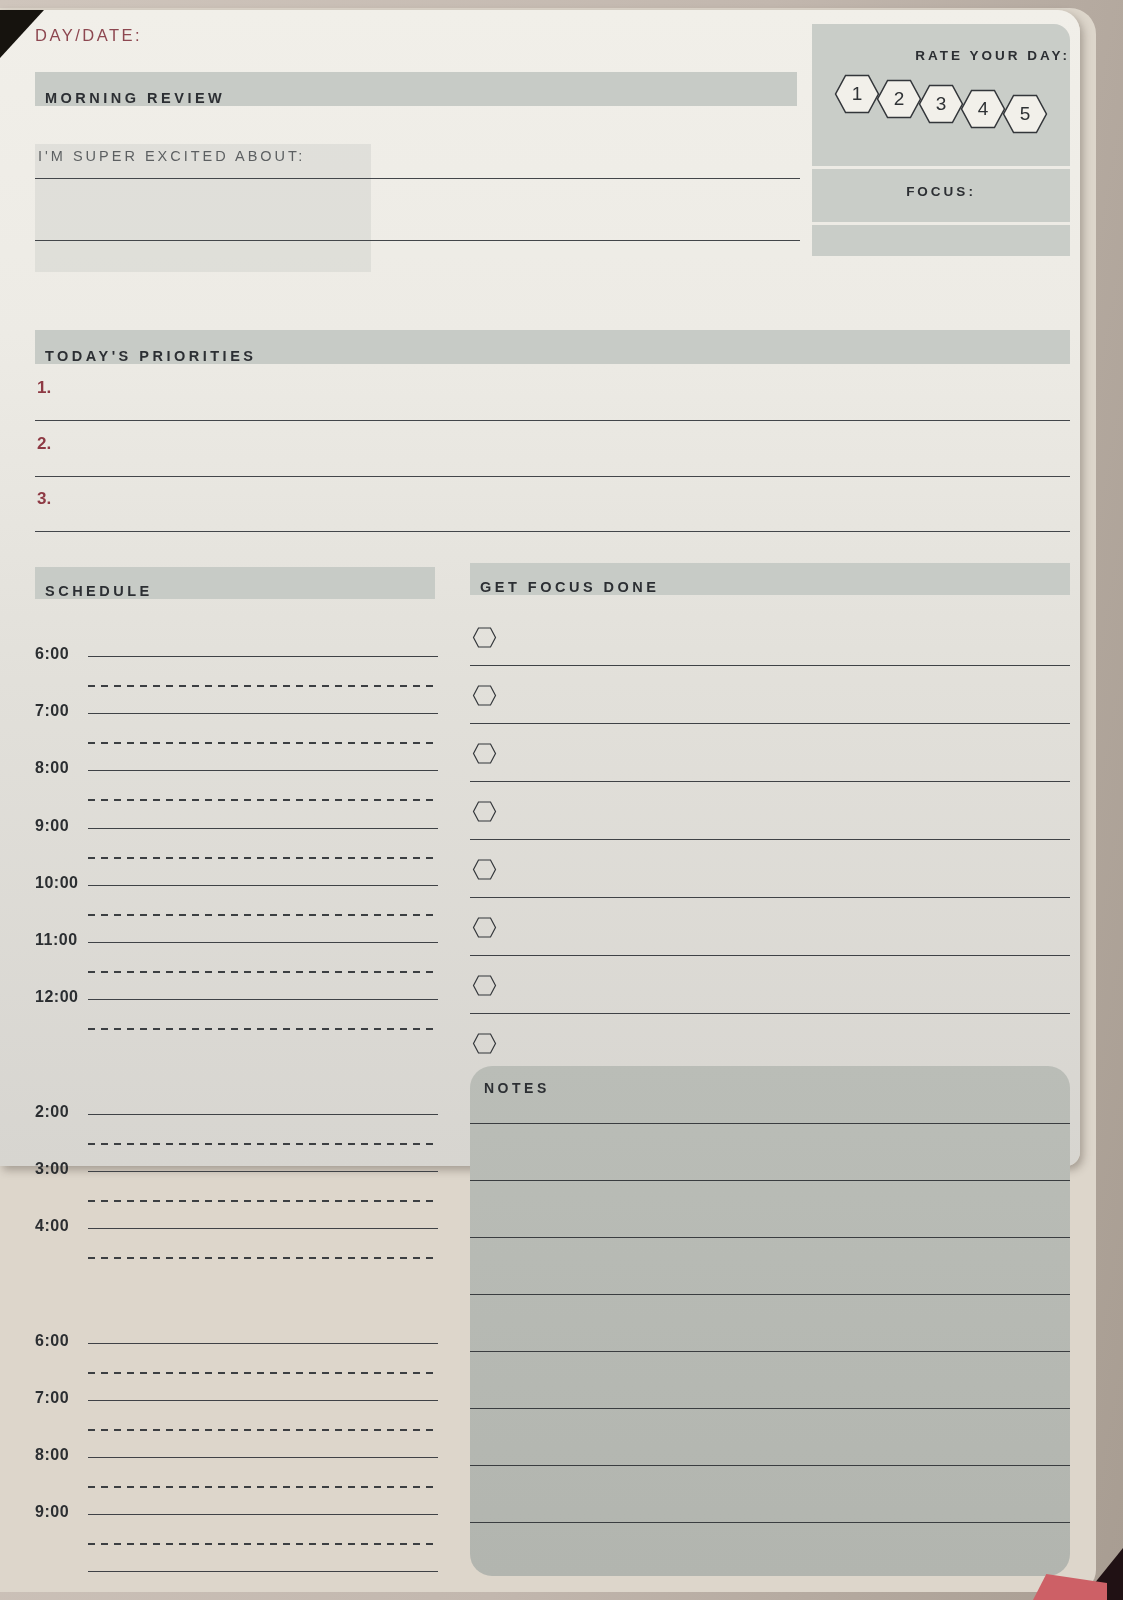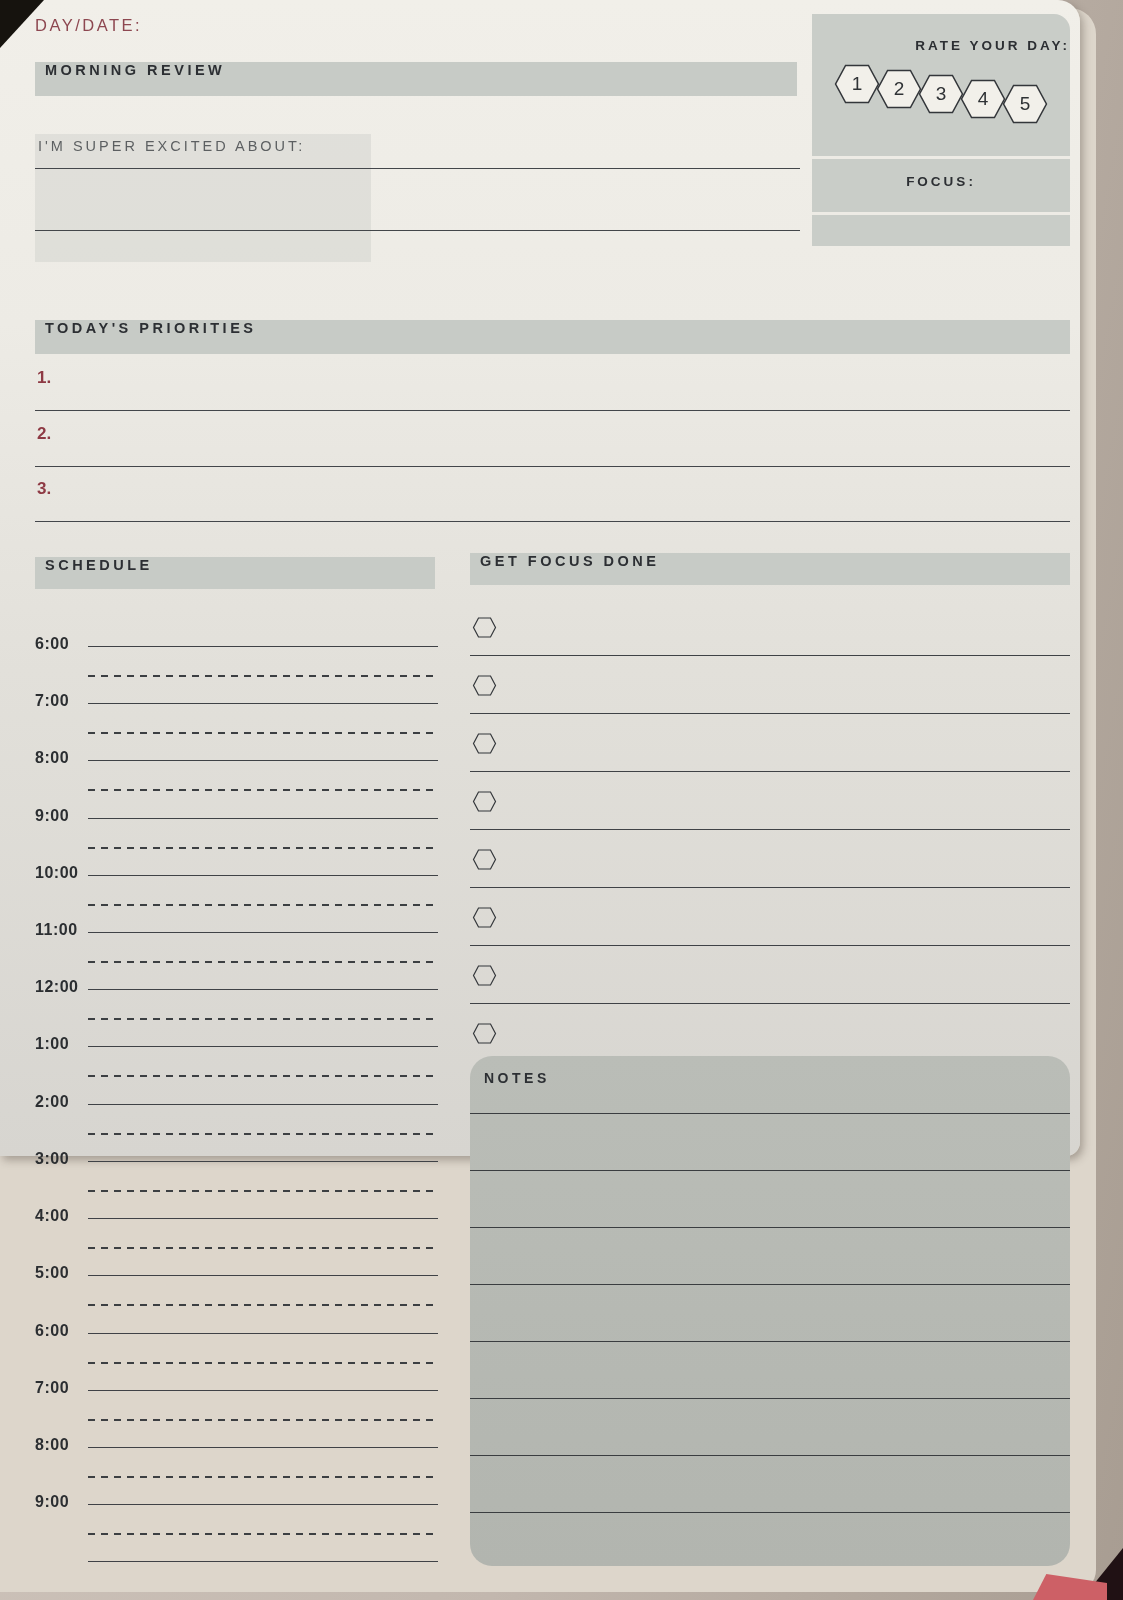"DAY/DATE:" .page { top: 0 -> 10px }
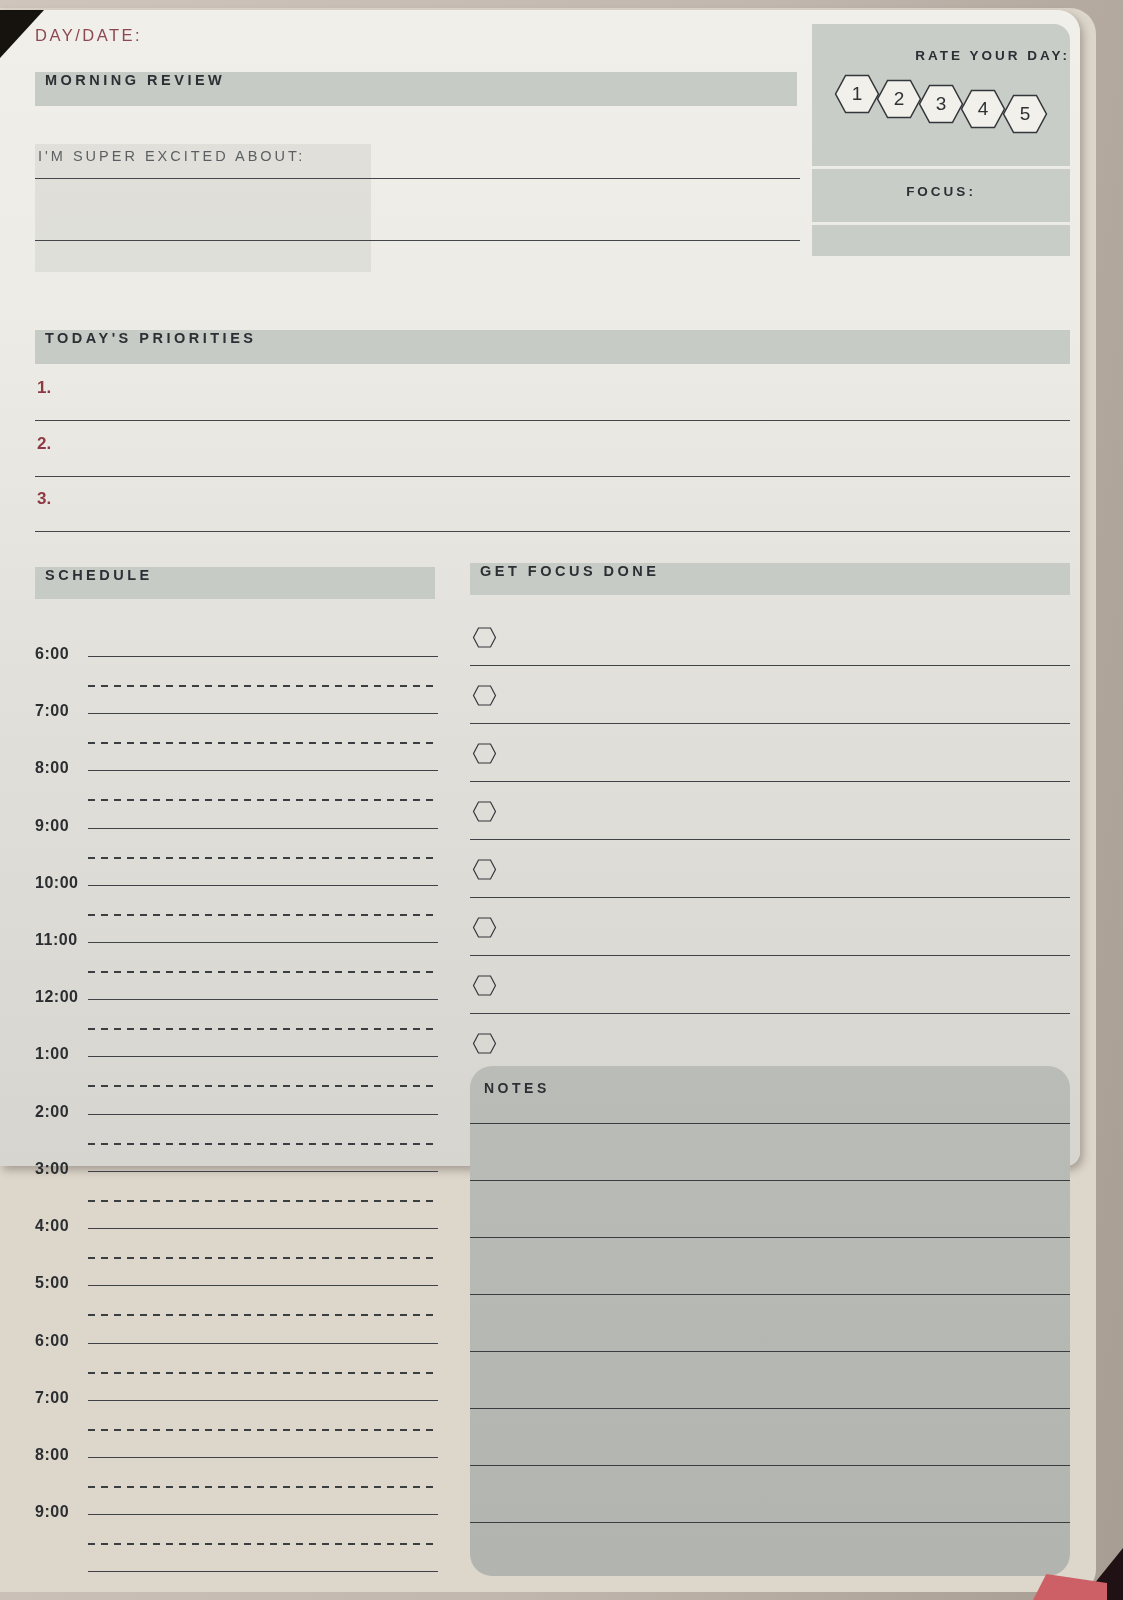"MORNING REVIEW" .band { align-items: flex-start -> flex-end }
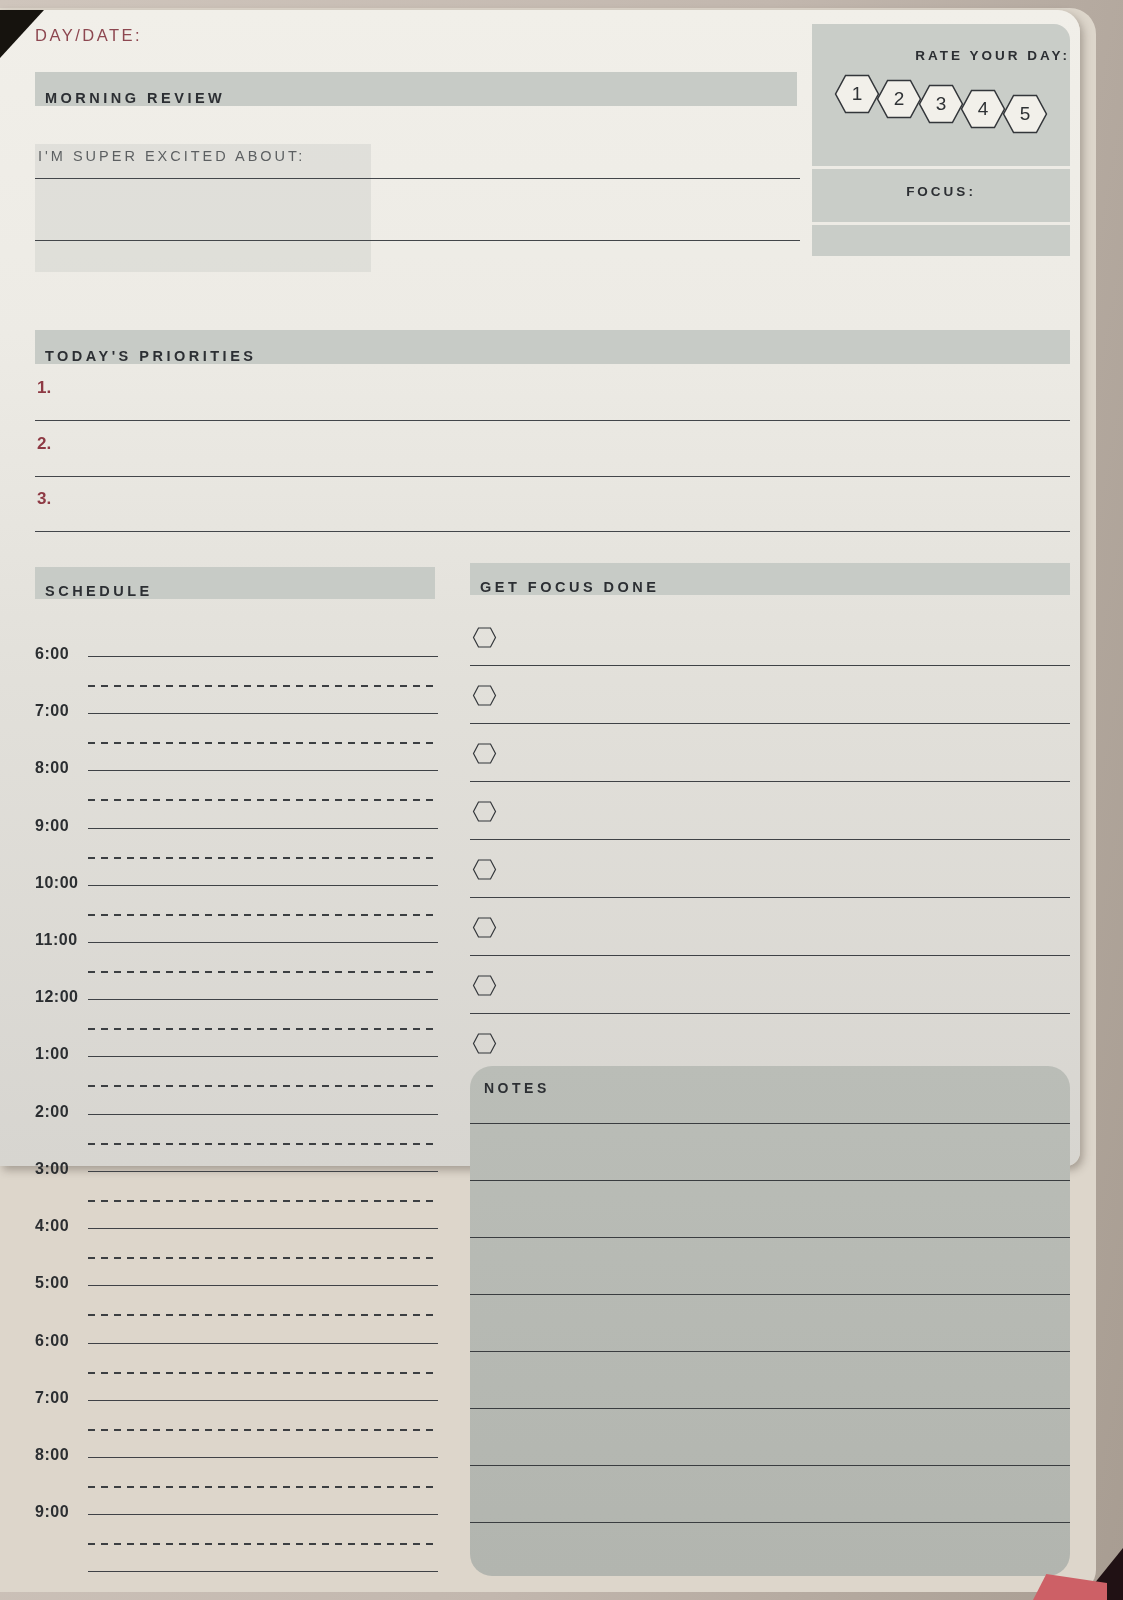"1:00" div.sch-row { html: <div> <span>1:00</span> <div></div> <div></div> </div> -> none }
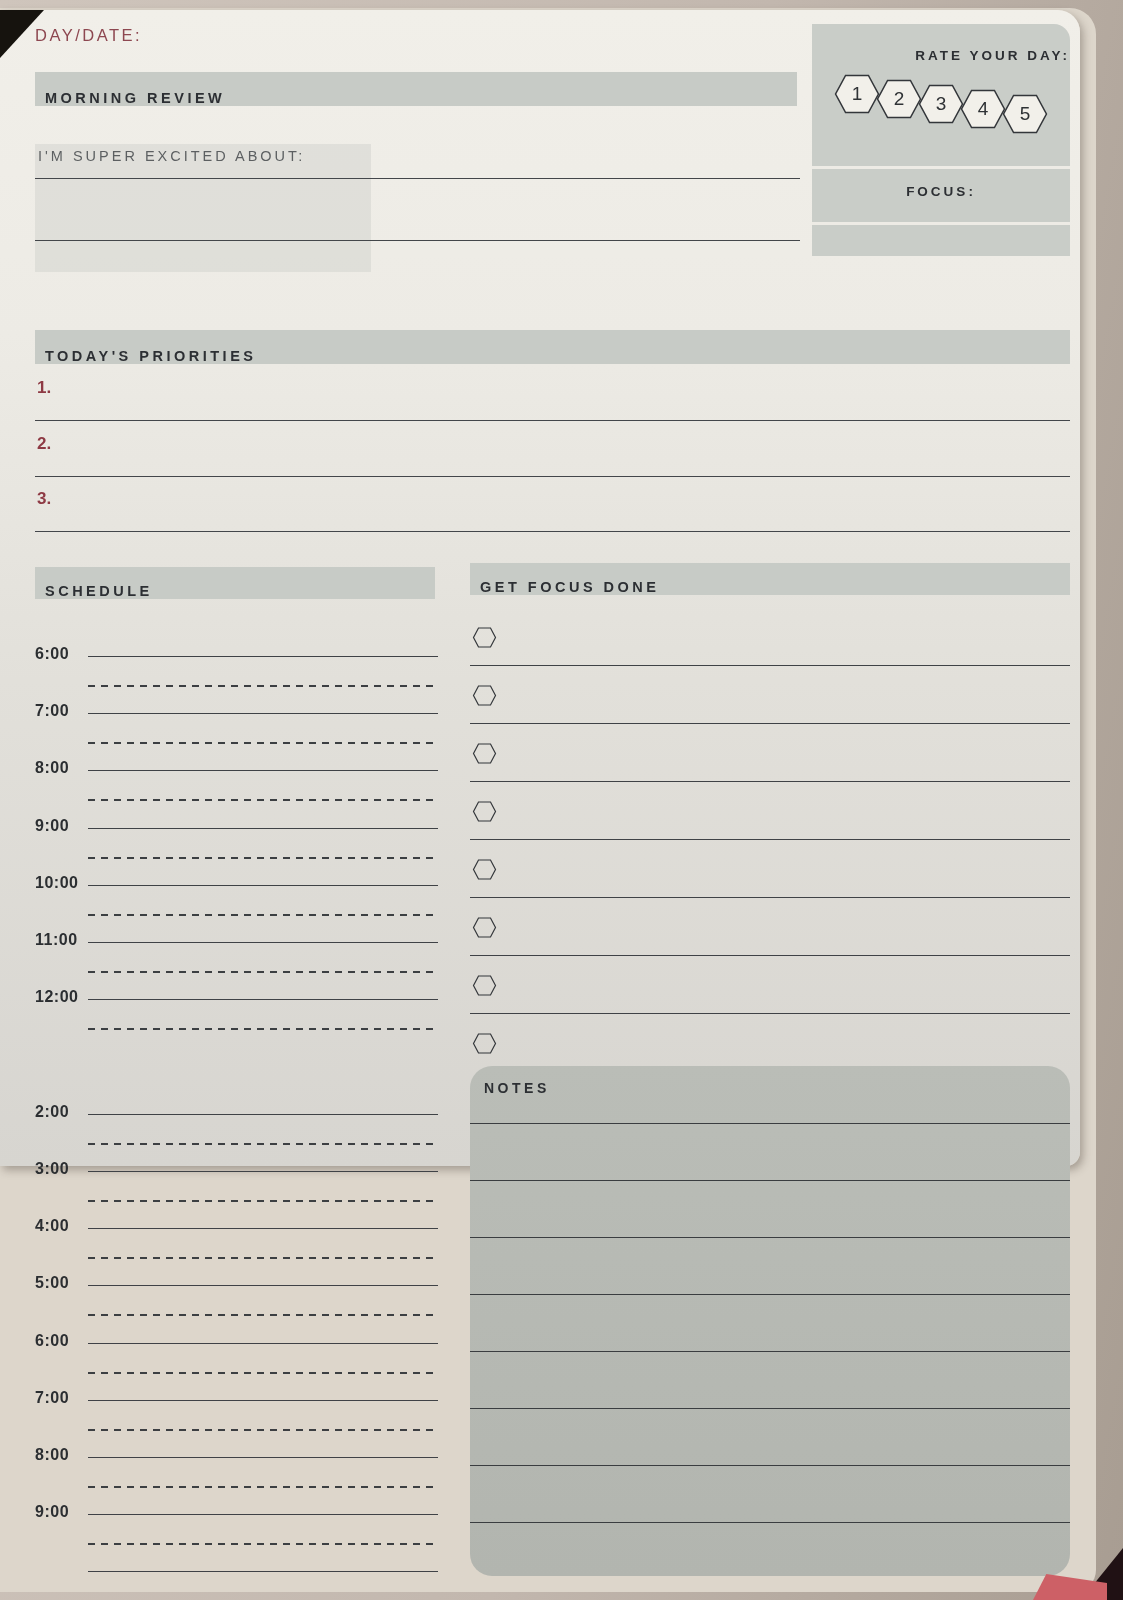"5:00" div.sch-row { html: <div> <span>5:00</span> <div></div> <div></div> </div> -> none }
